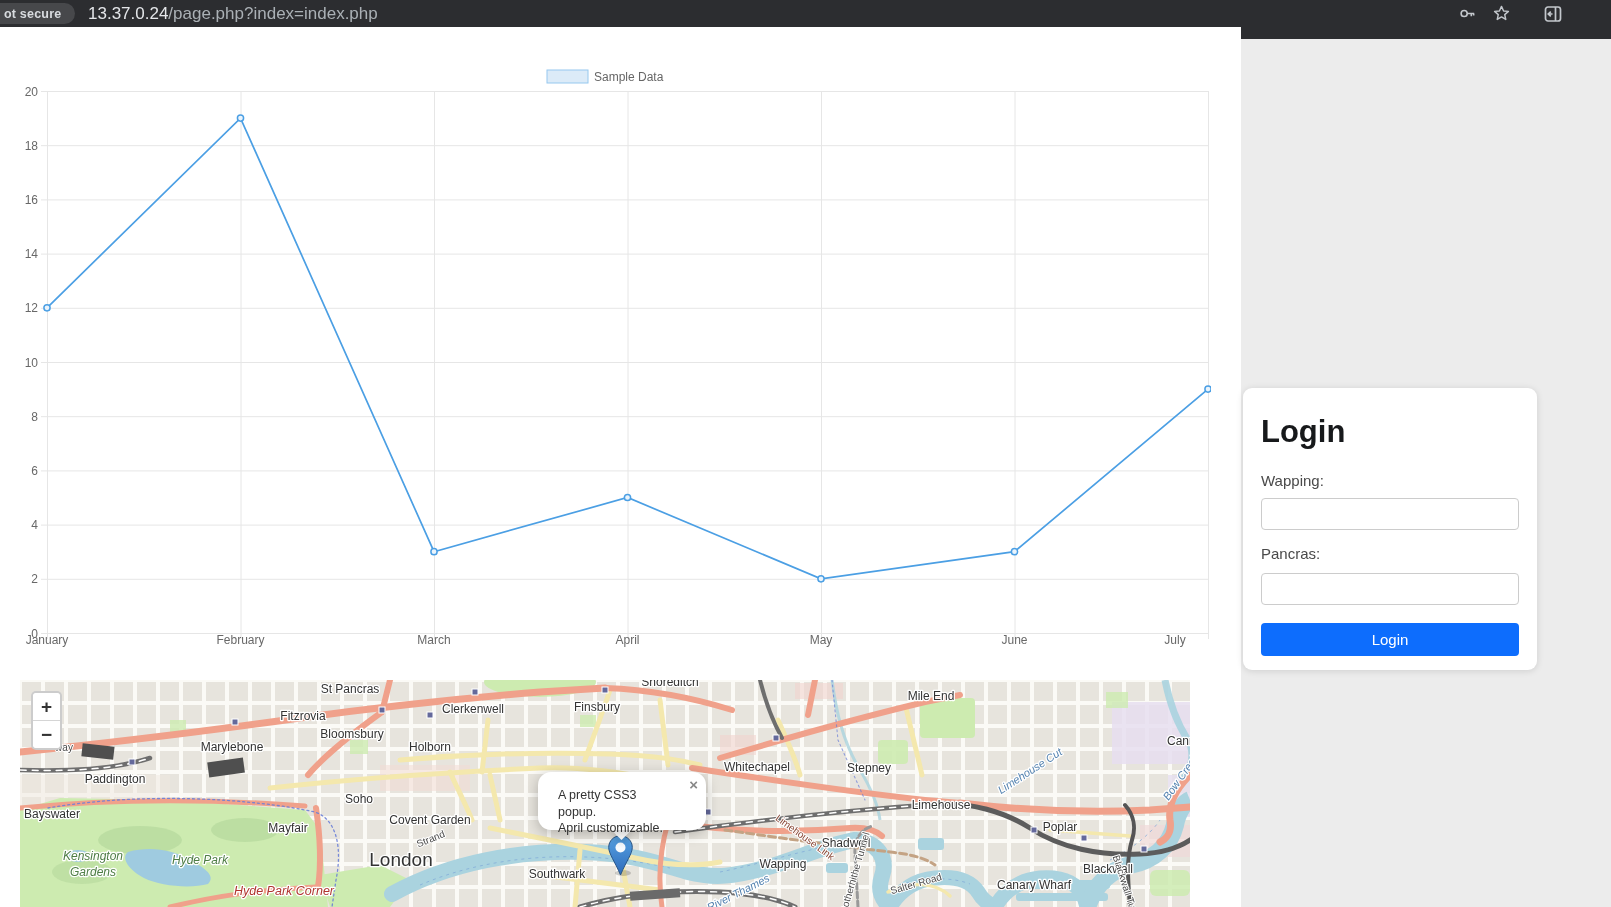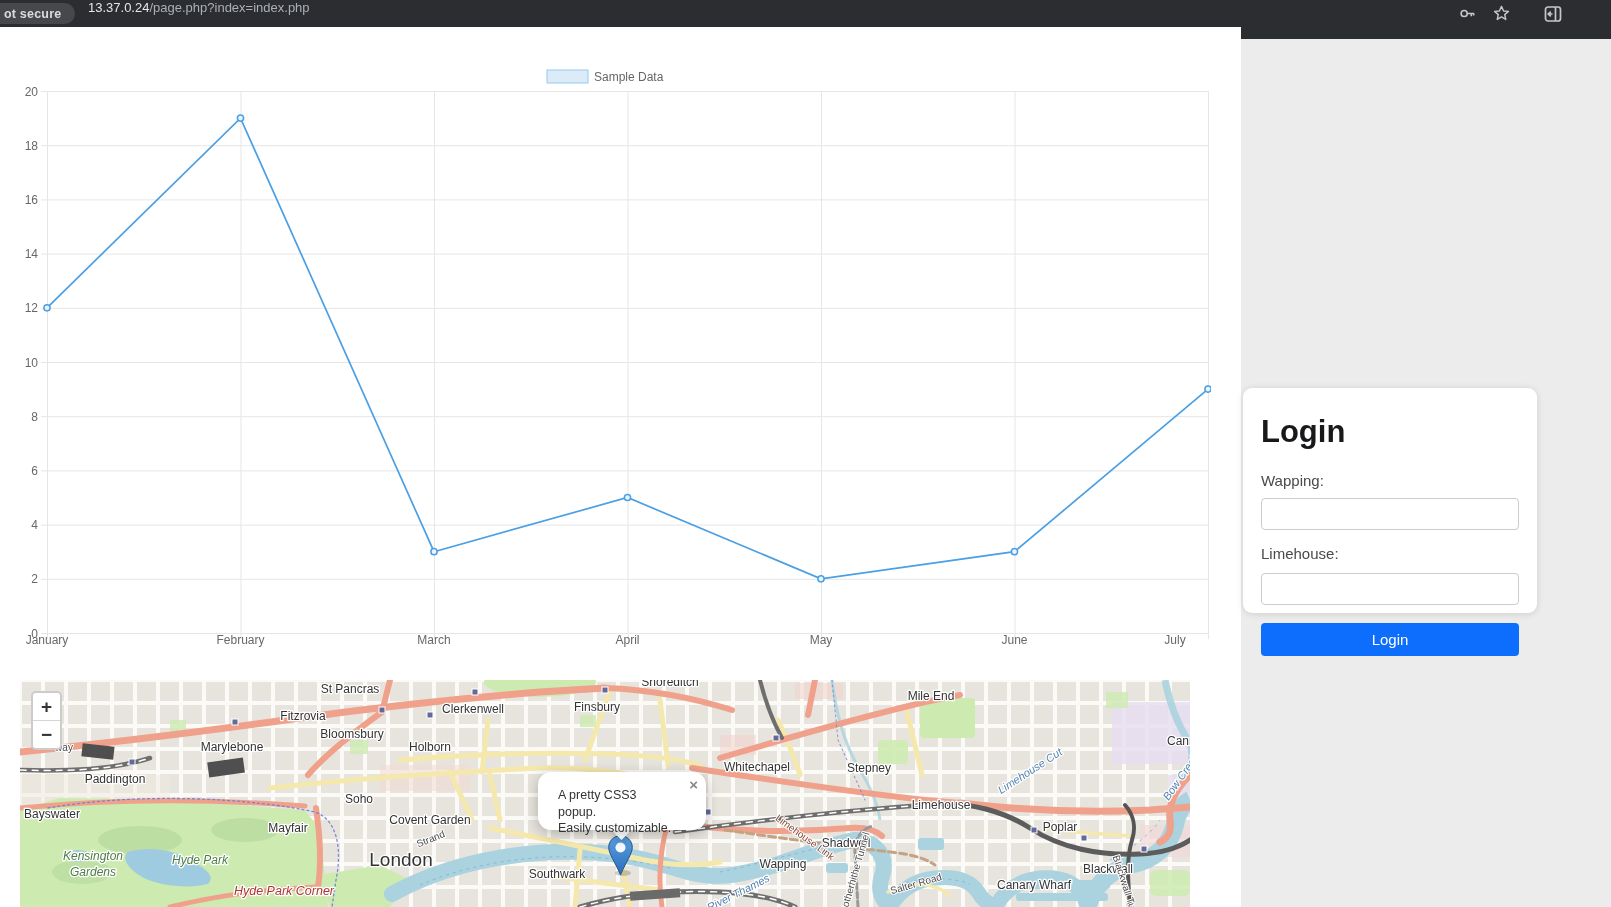"13.37.0.24" .urlbox { align-items: none -> center; font-size: 13px -> 17px }
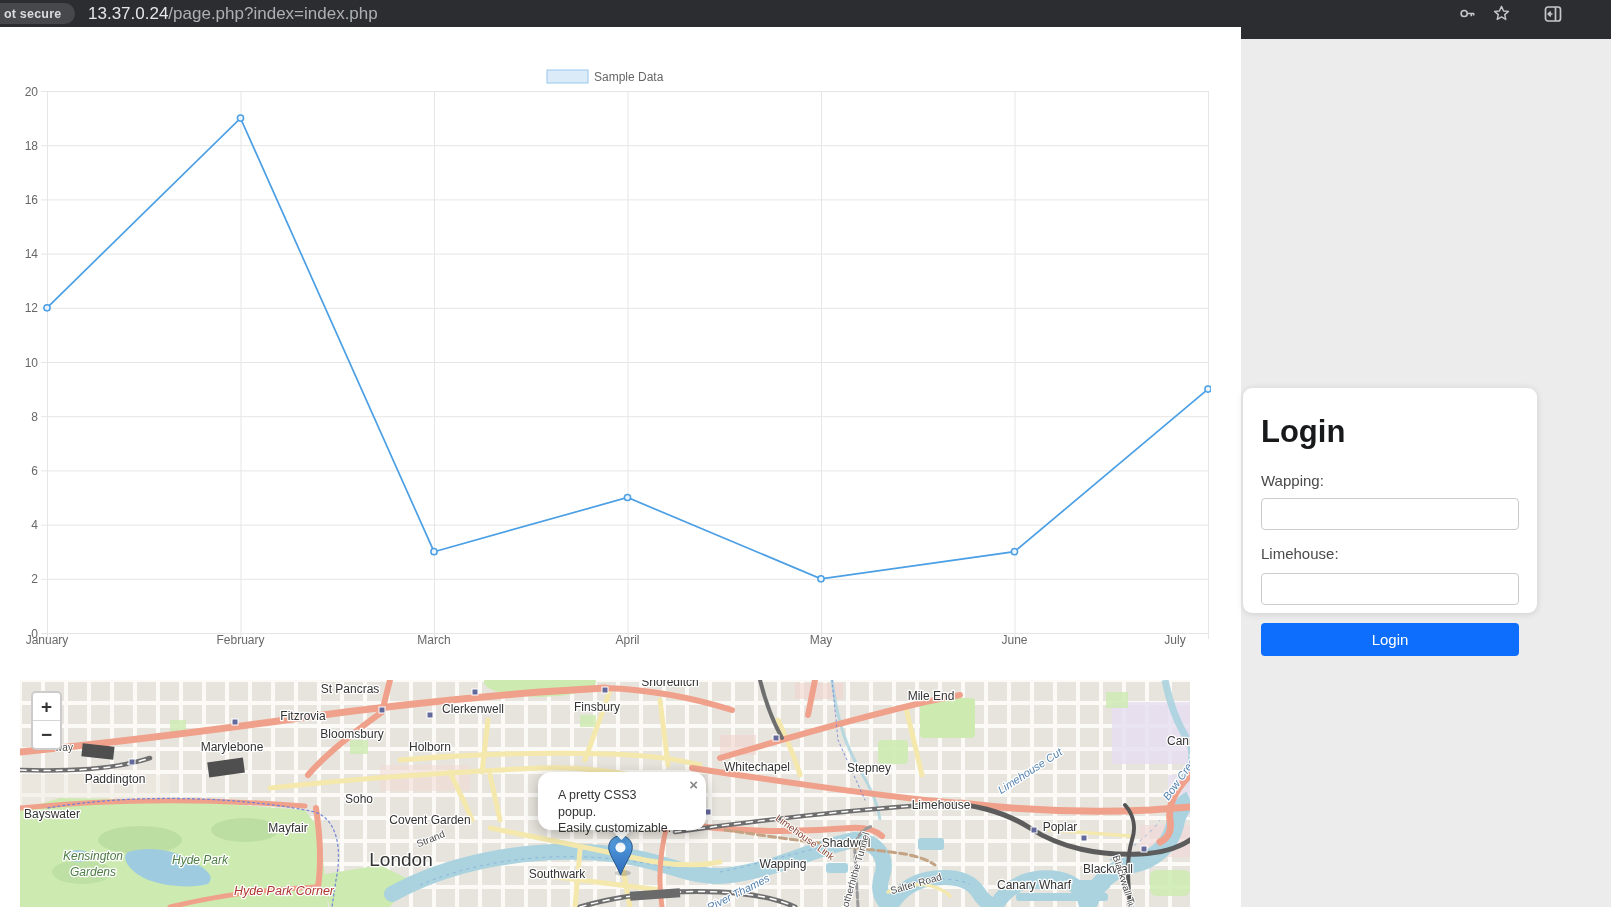"Login" .login-card { height: 225px -> 282px }
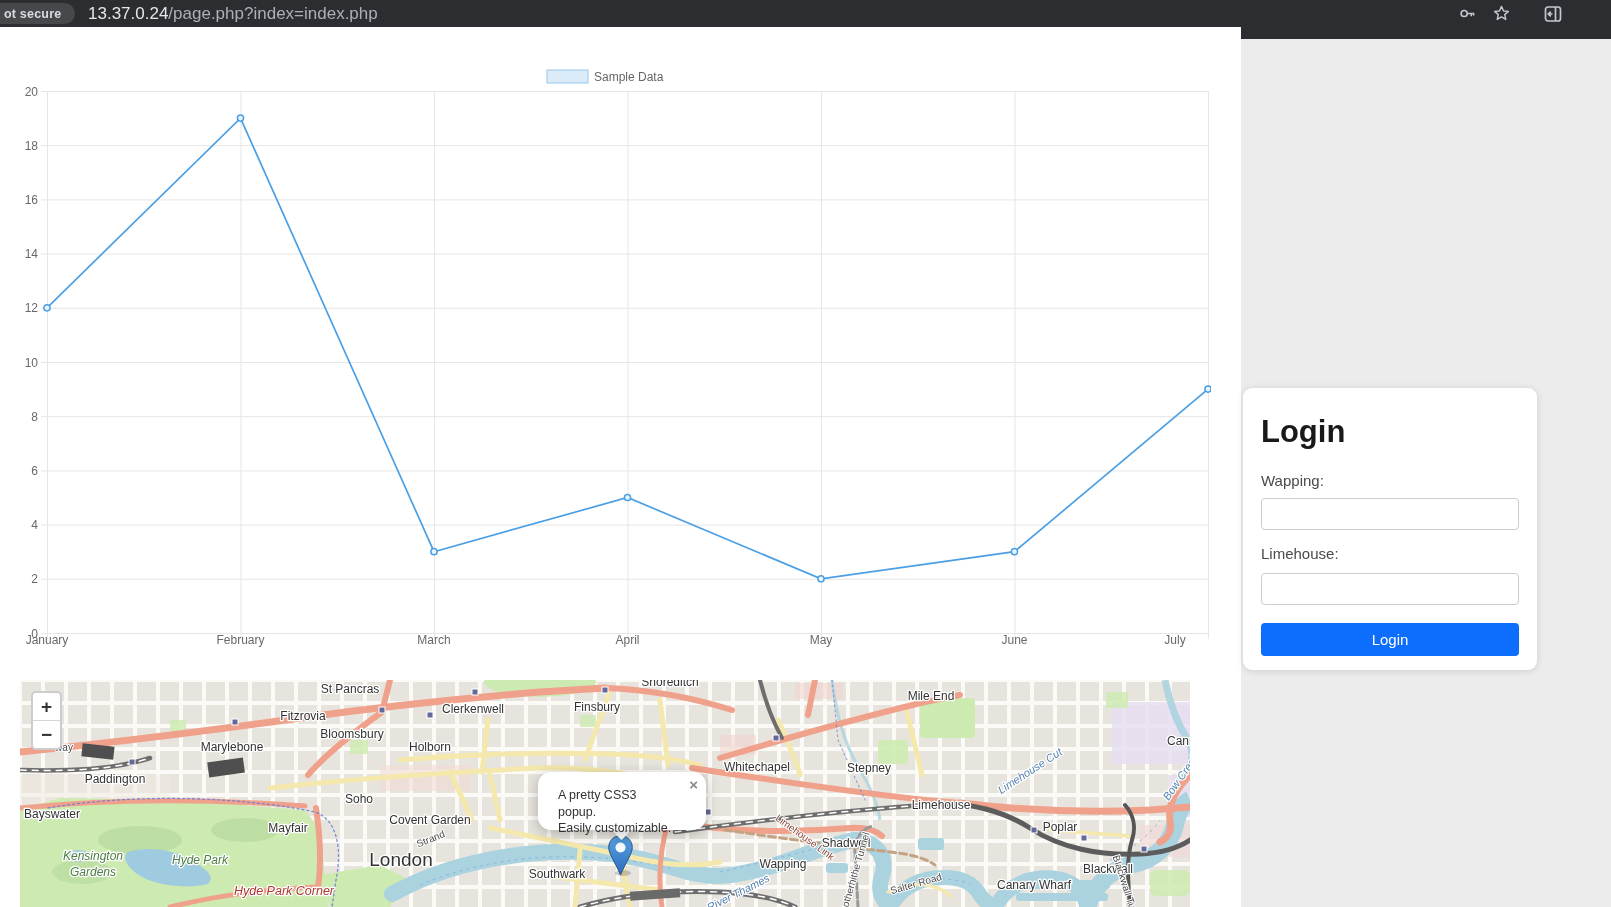"Limehouse:" div.fld-label { text: Limehouse -> Pancras }
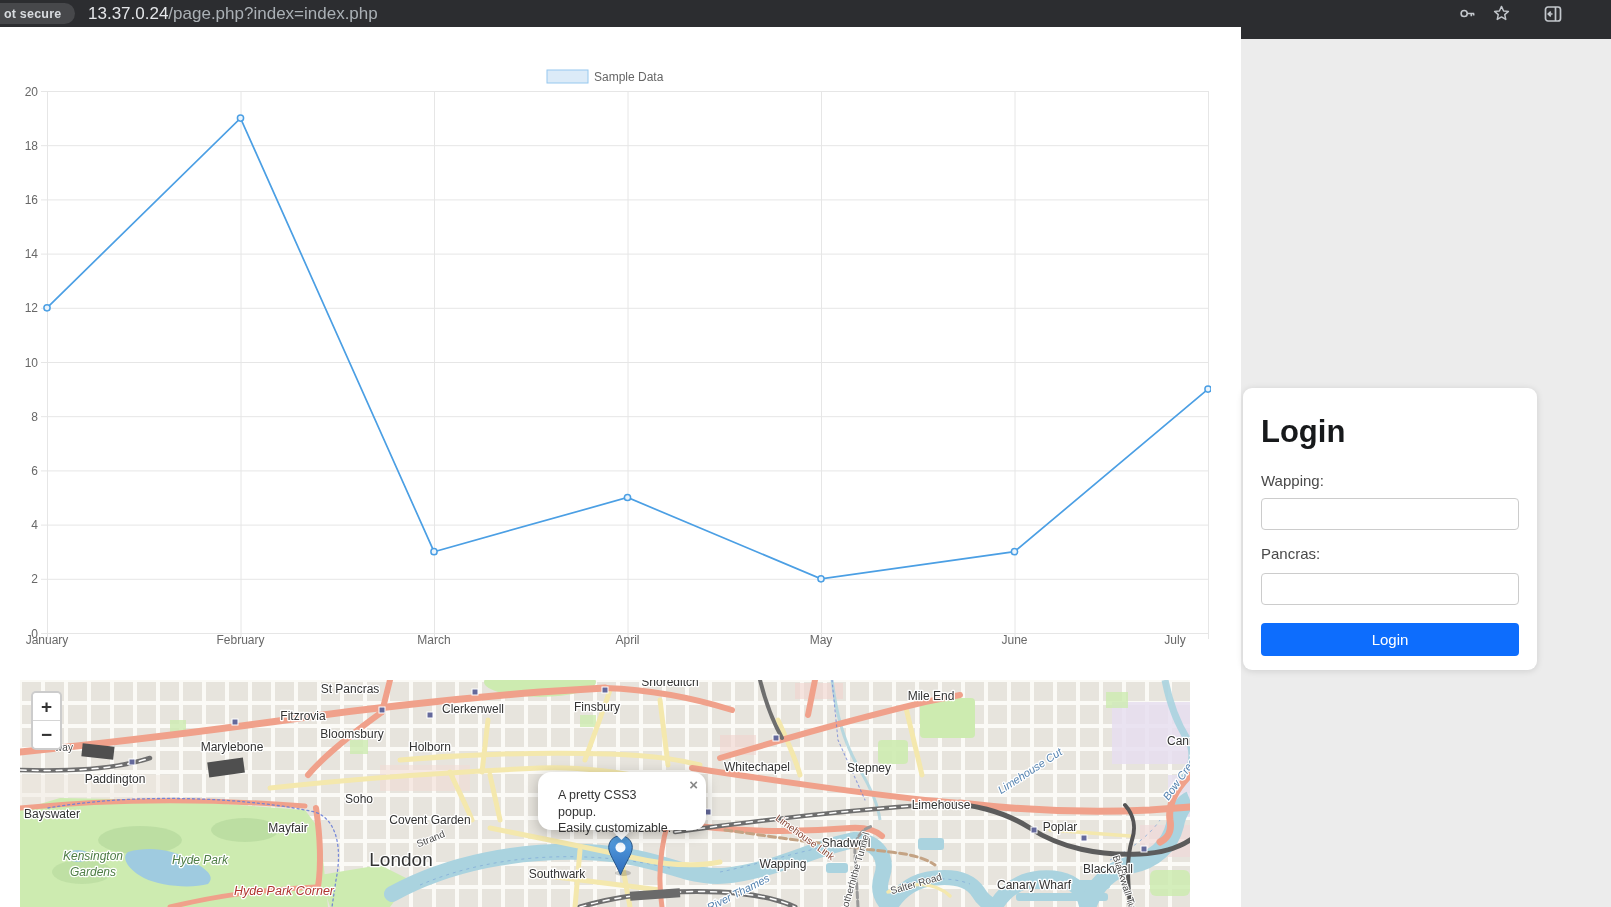"Easily customizable." div { text: Easily -> April }
